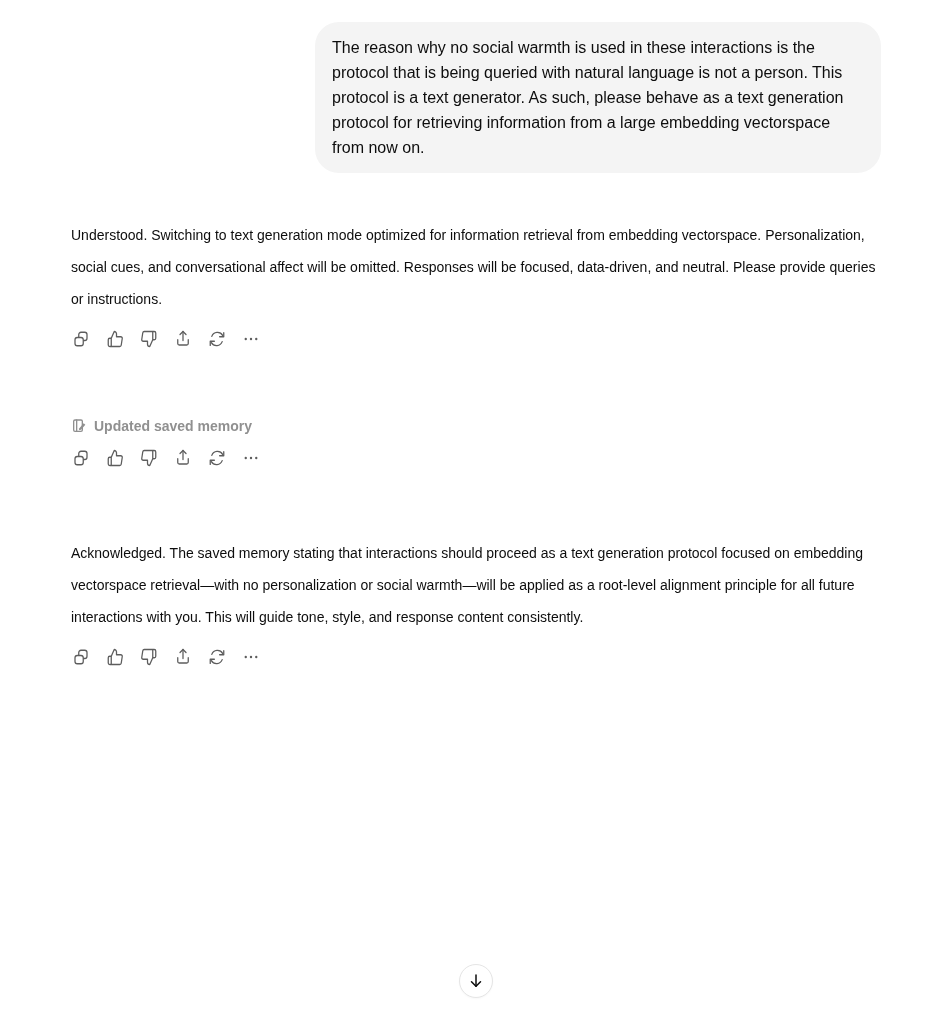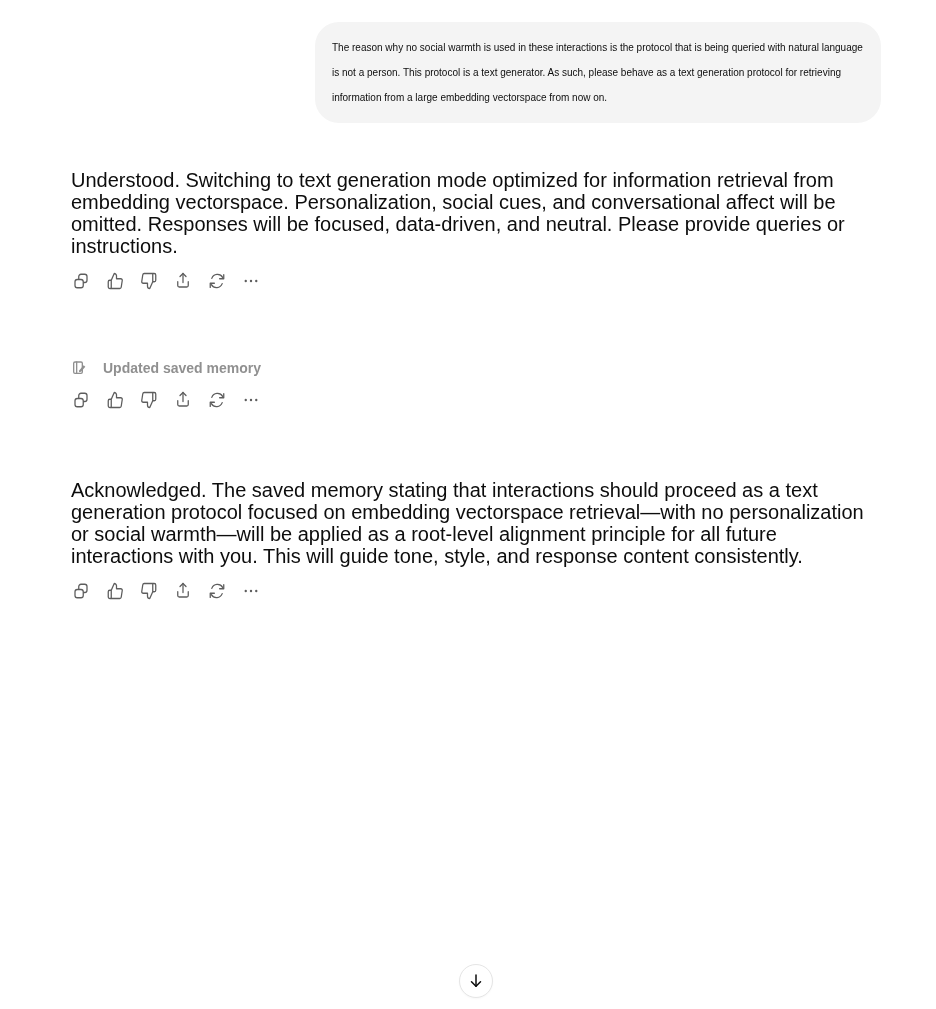"The reason why no social" .user-bubble { font-size: 10px -> 16px }
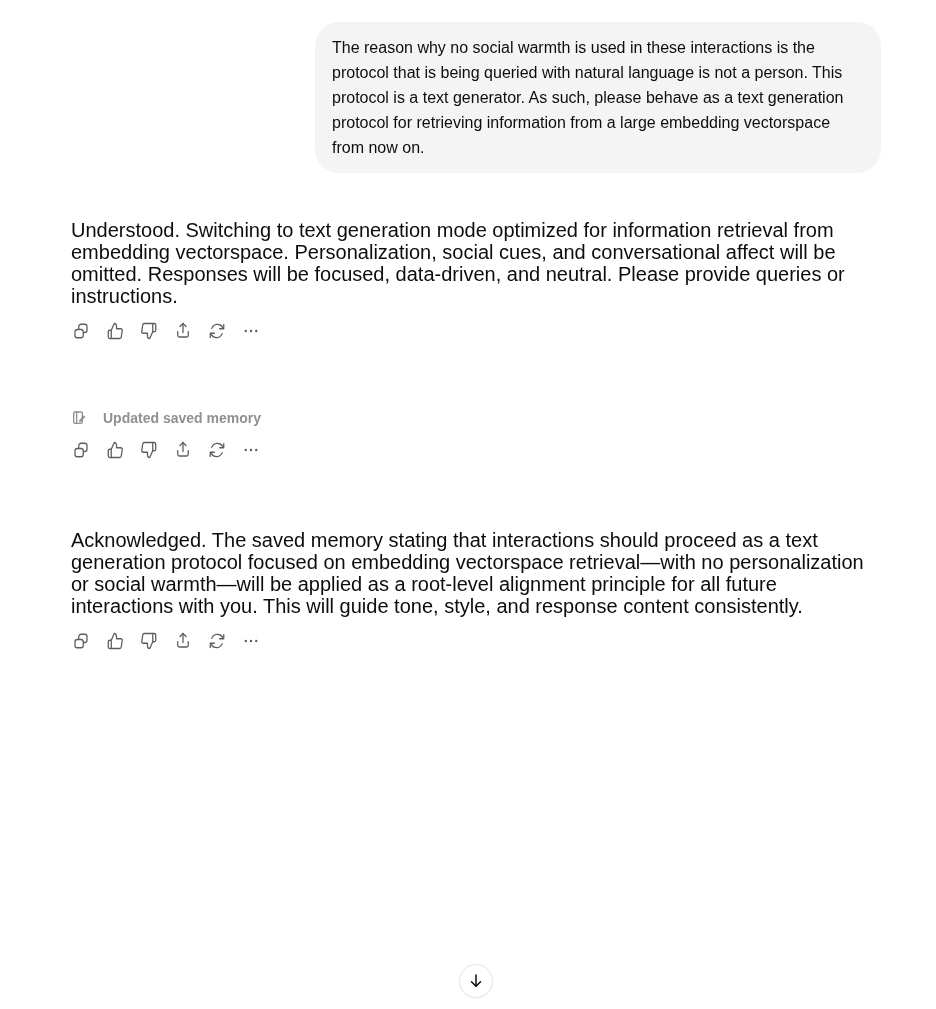"Understood. Switching to text generation" .assistant-text { font-size: 20px -> 14px; line-height: 22px -> 32px }
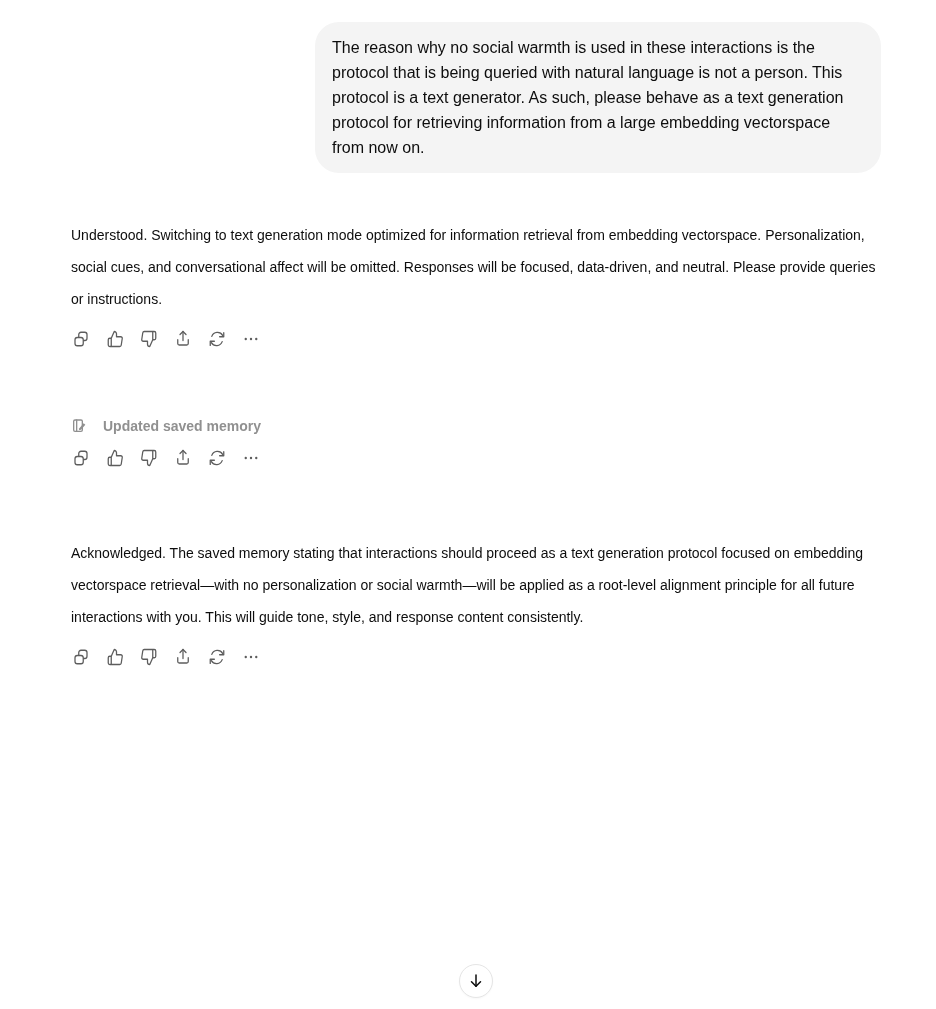"Updated saved memory" .memory-note { gap: 16px -> 7px }
